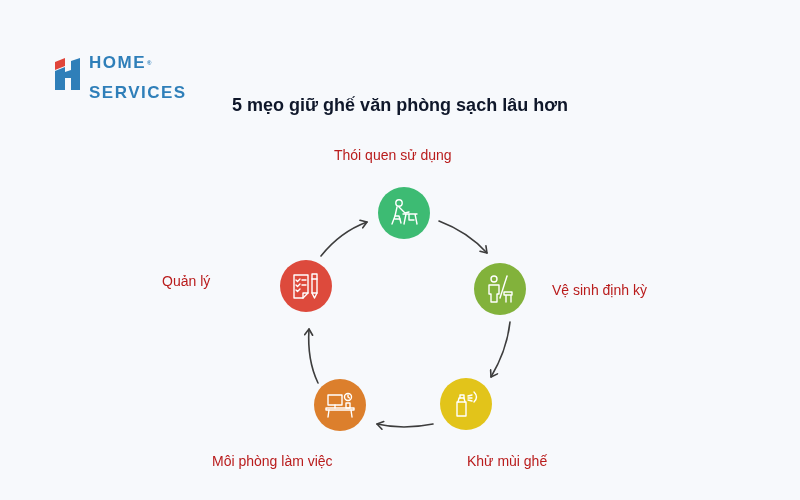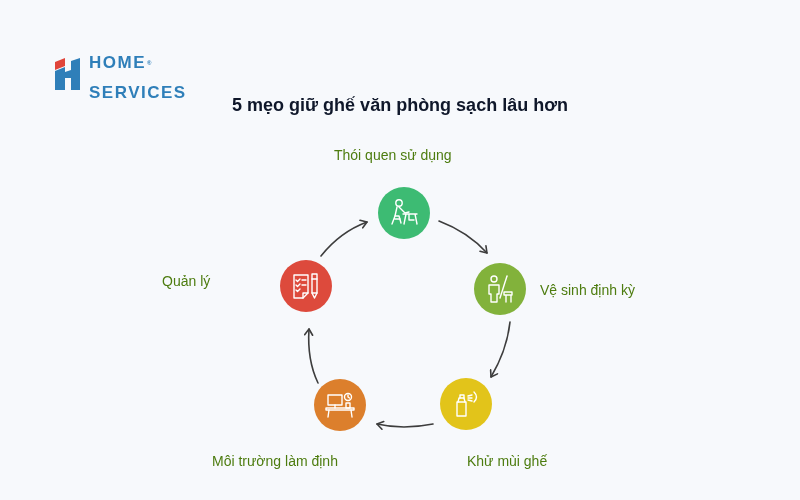"Thói quen sử dụng" .label { color: #4d7c0f -> #b91c1c }
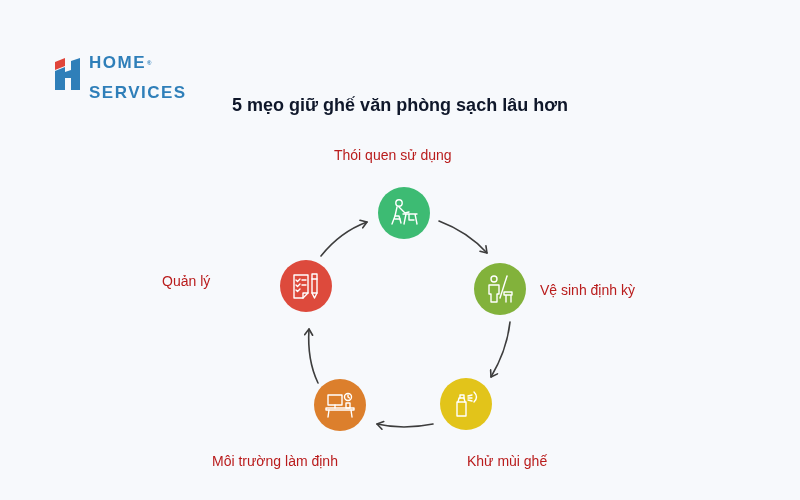"Vệ sinh định kỳ" div.label { left: 540px -> 552px }
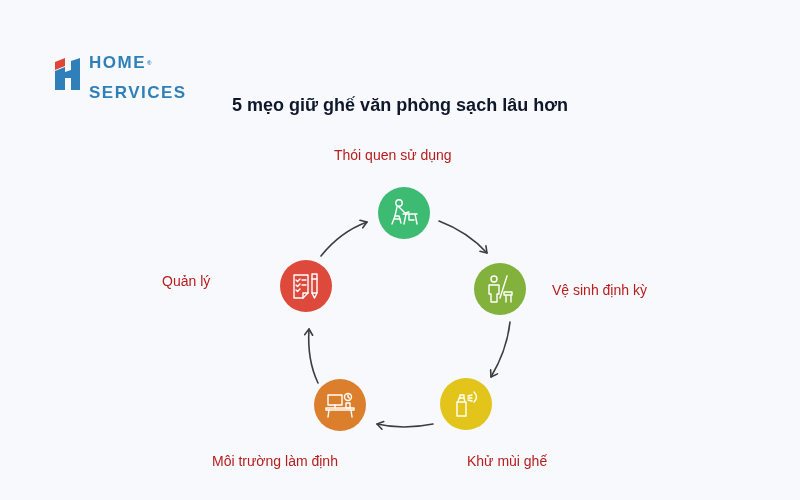"Môi trường làm định" div.label { text: trường làm định -> phòng làm việc }
